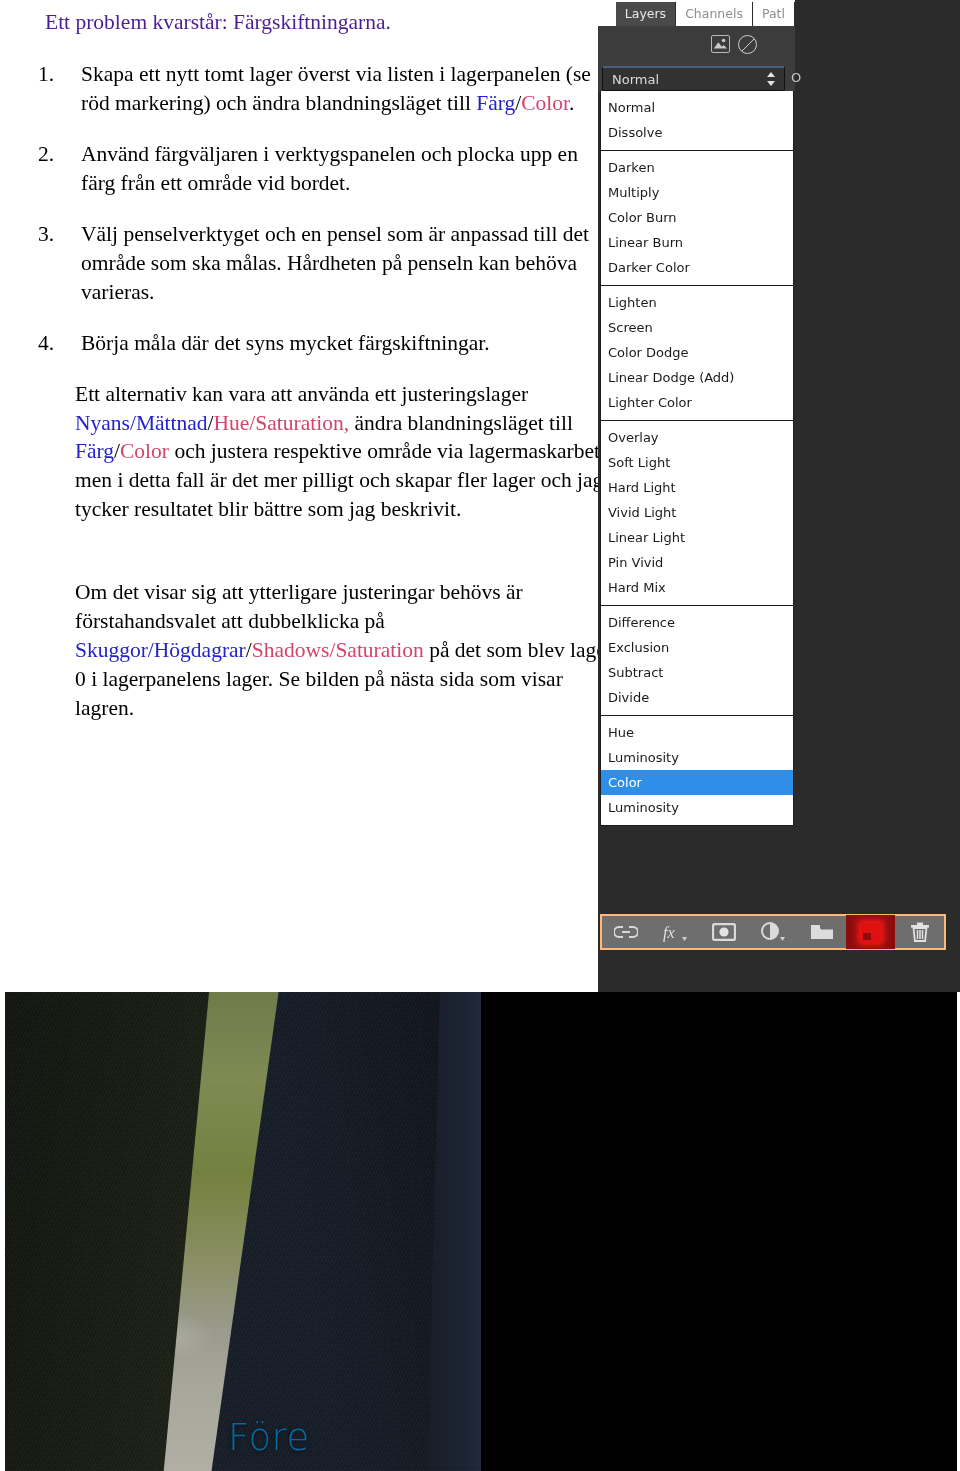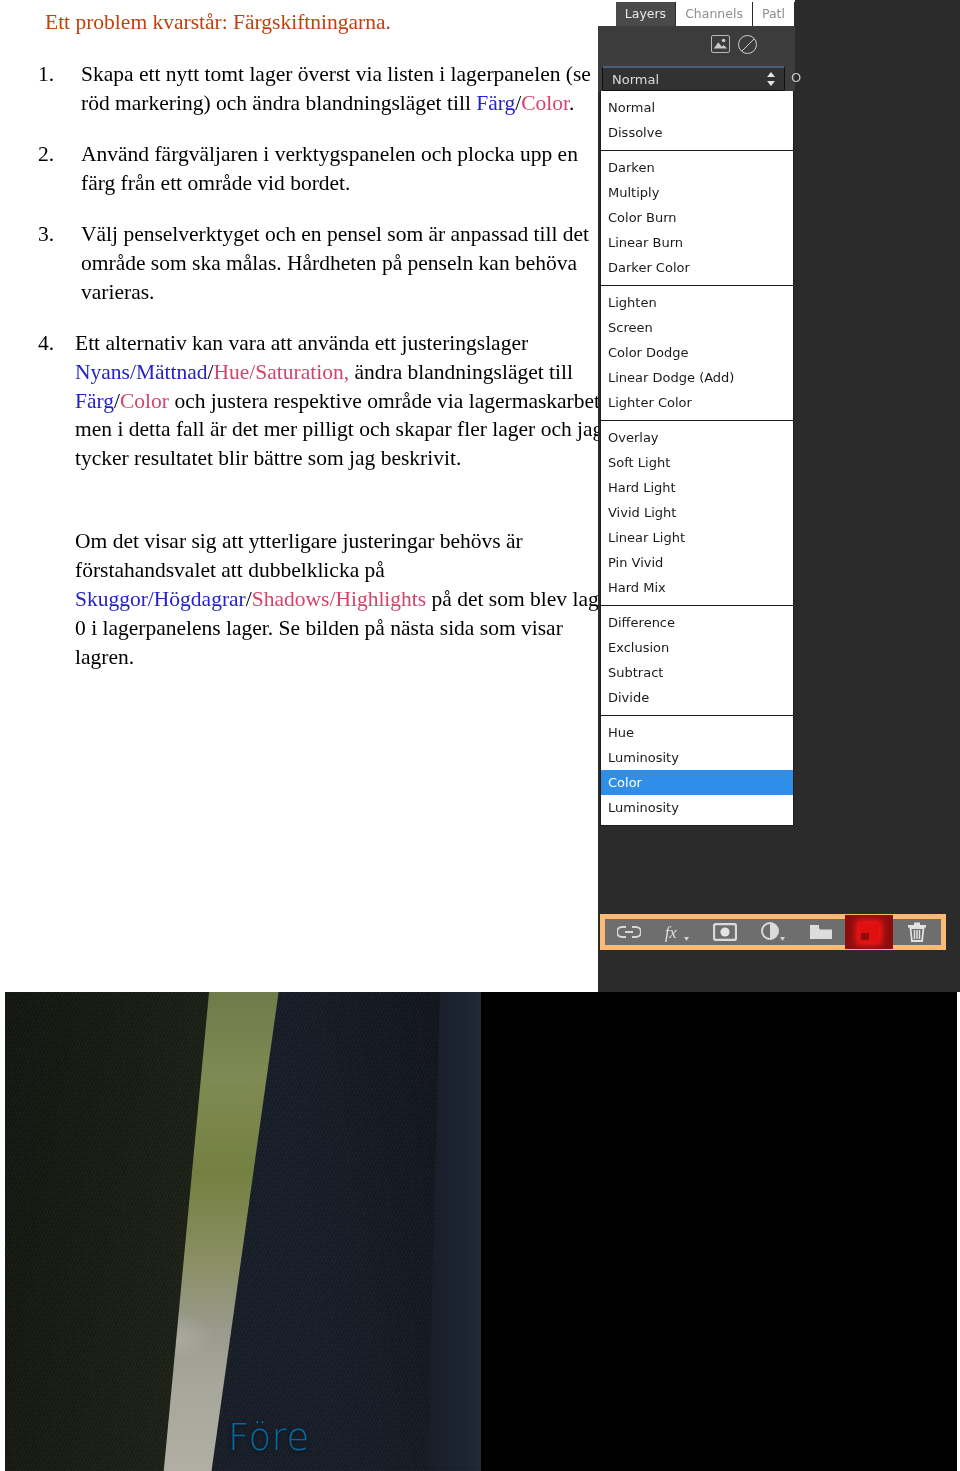"Ett problem kvarstår: Färgskiftningarna." .lead { color: #c2410c -> #4c1d95 }
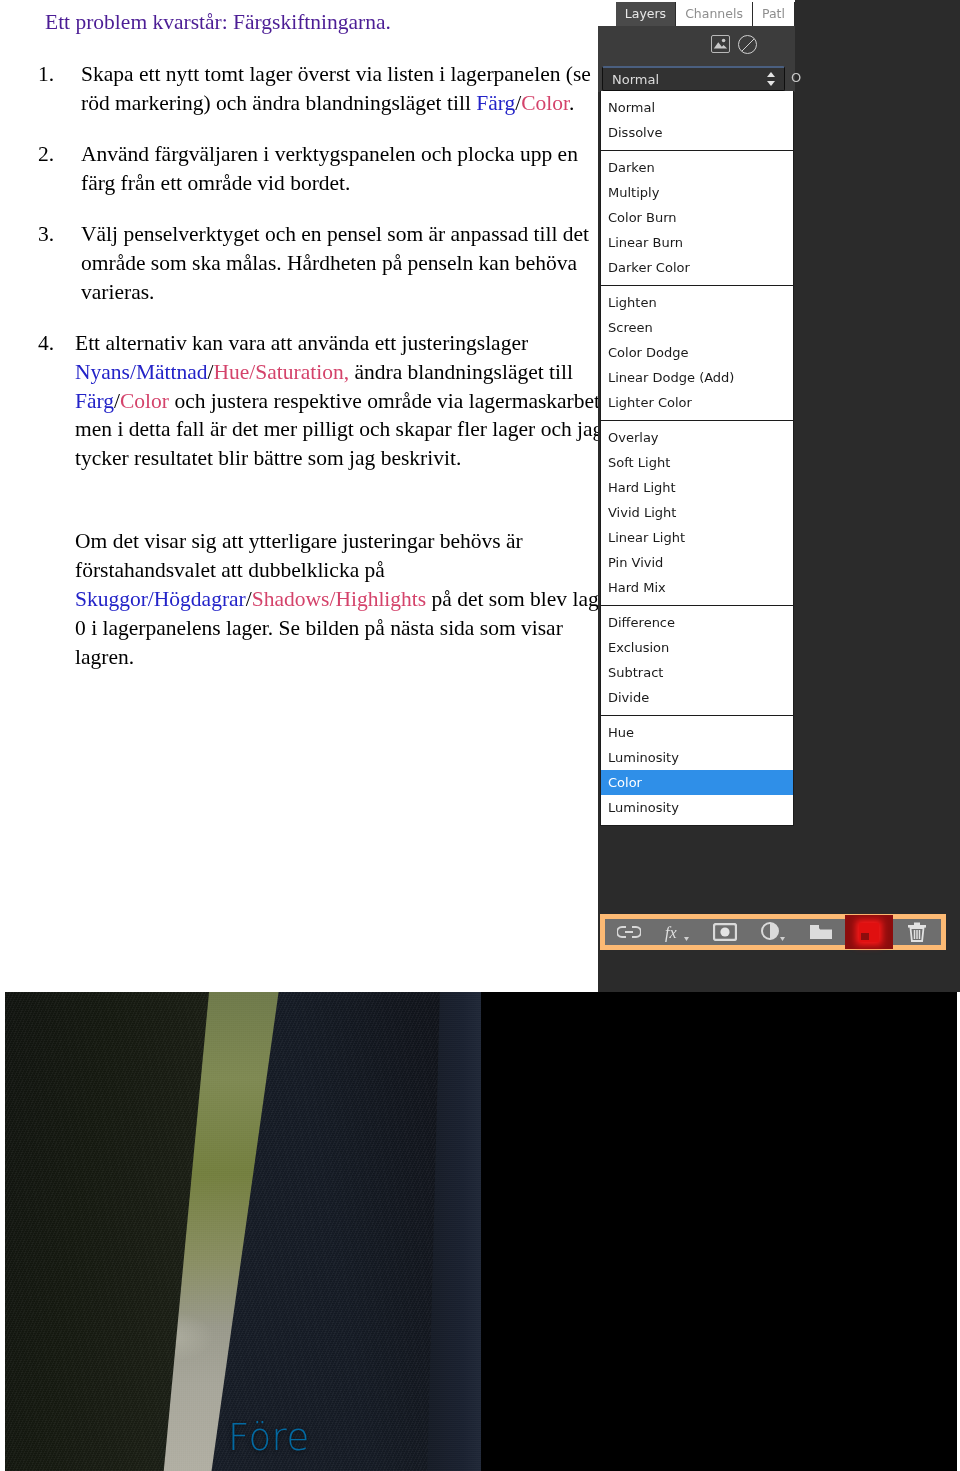"Börja måla där det syns" span { html: none -> <span>Börja måla där det syns mycket färgskiftningar.</span> }
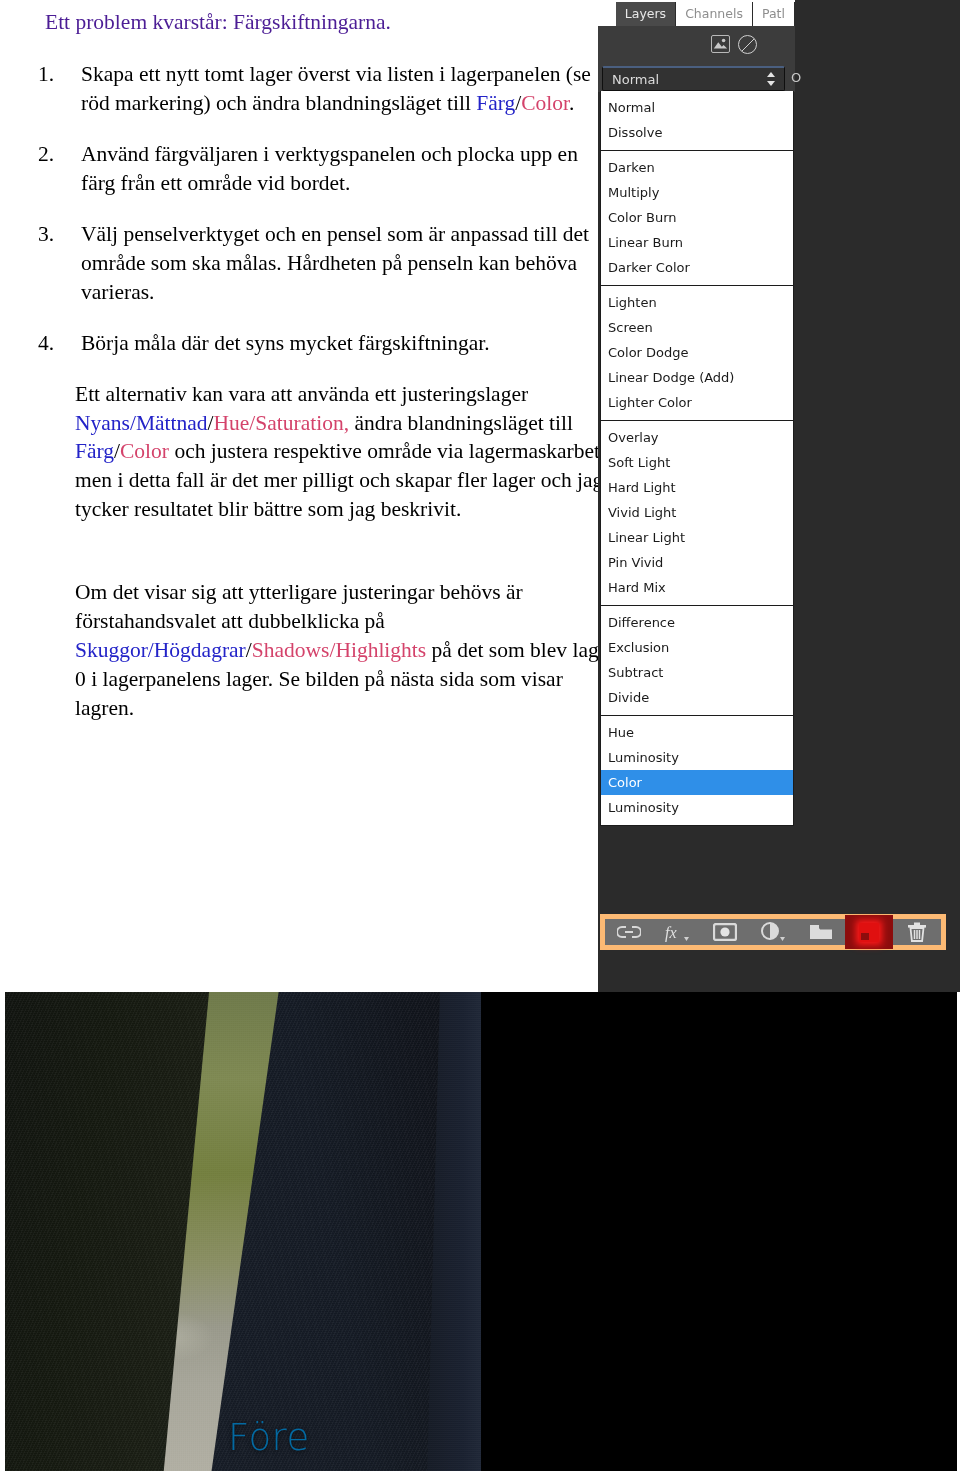"Shadows/Highlights" span.pink { text: Shadows/Highlights -> Shadows/Saturation }
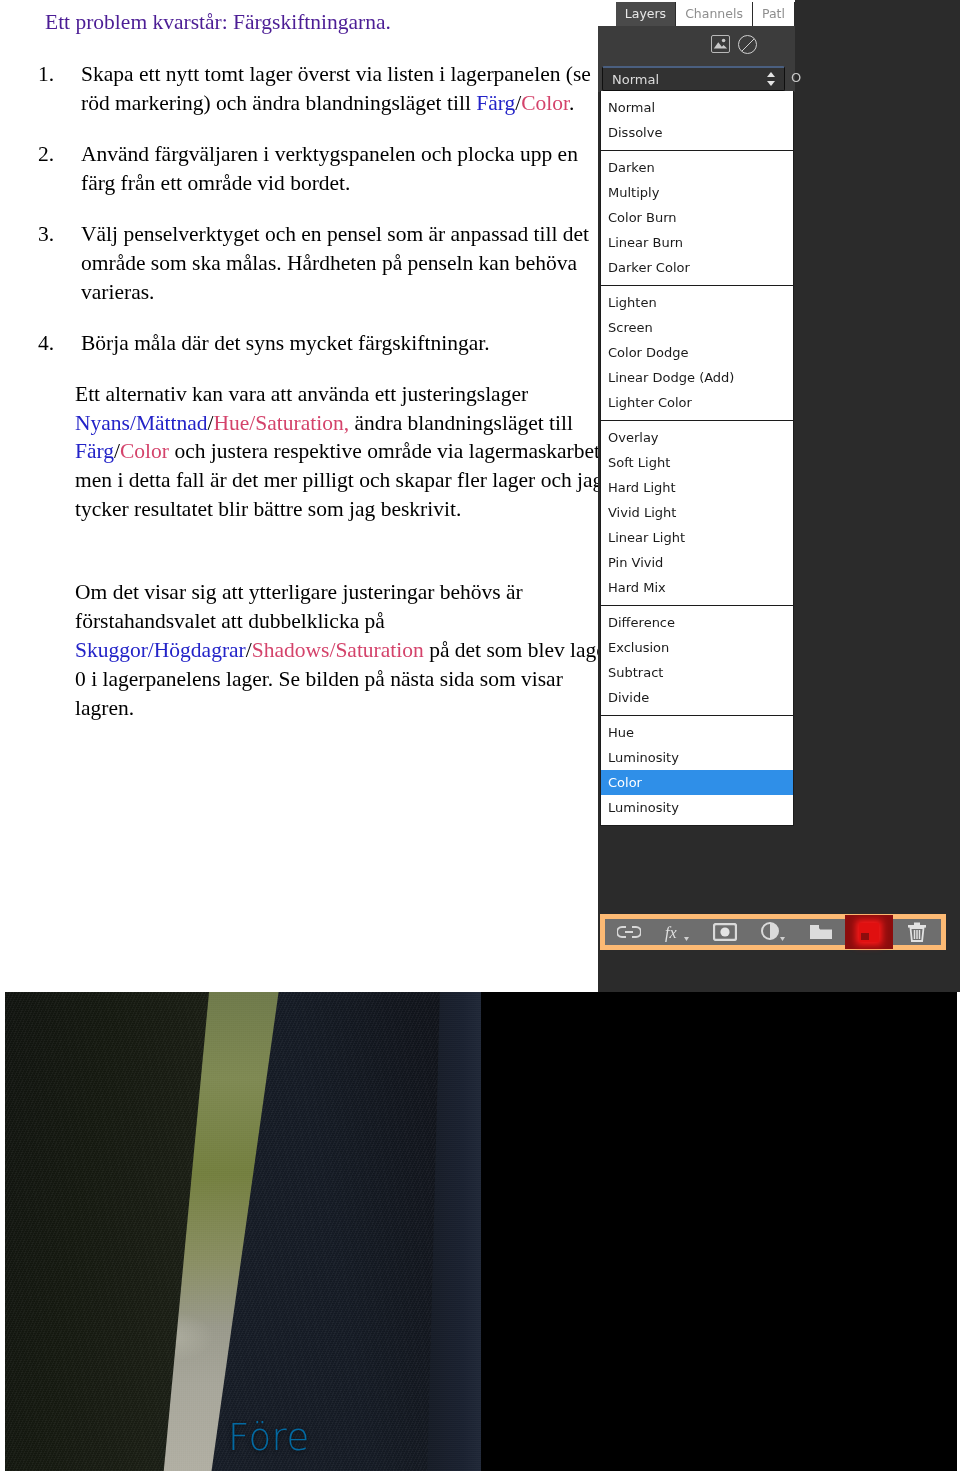"fx" .ps-bottombar { border: 5px solid #fdba74 -> 2px solid #fdba74 }
